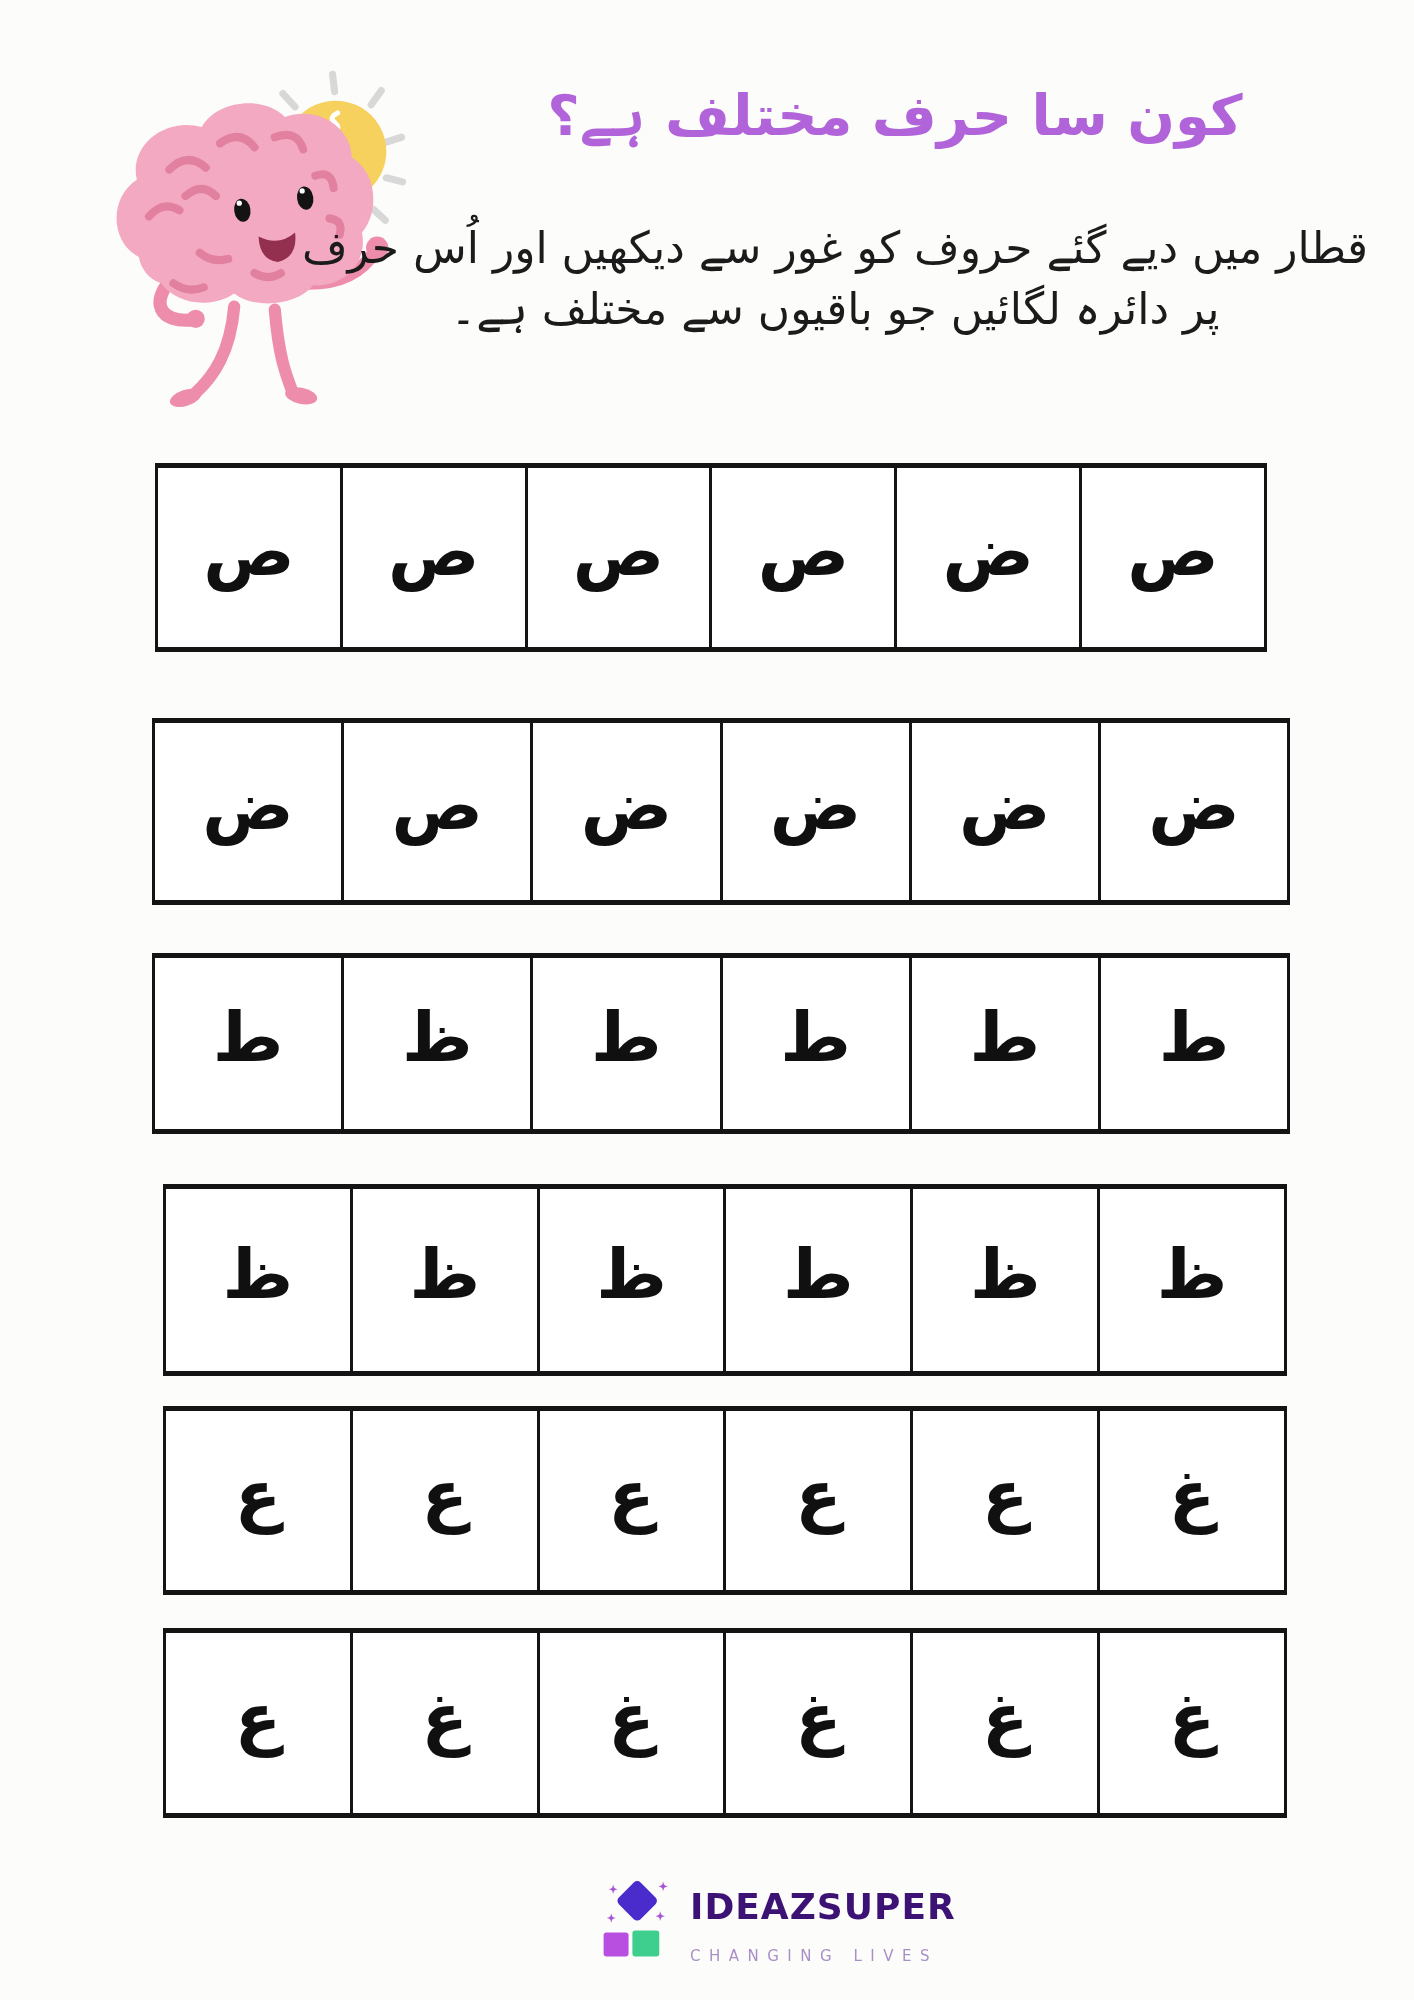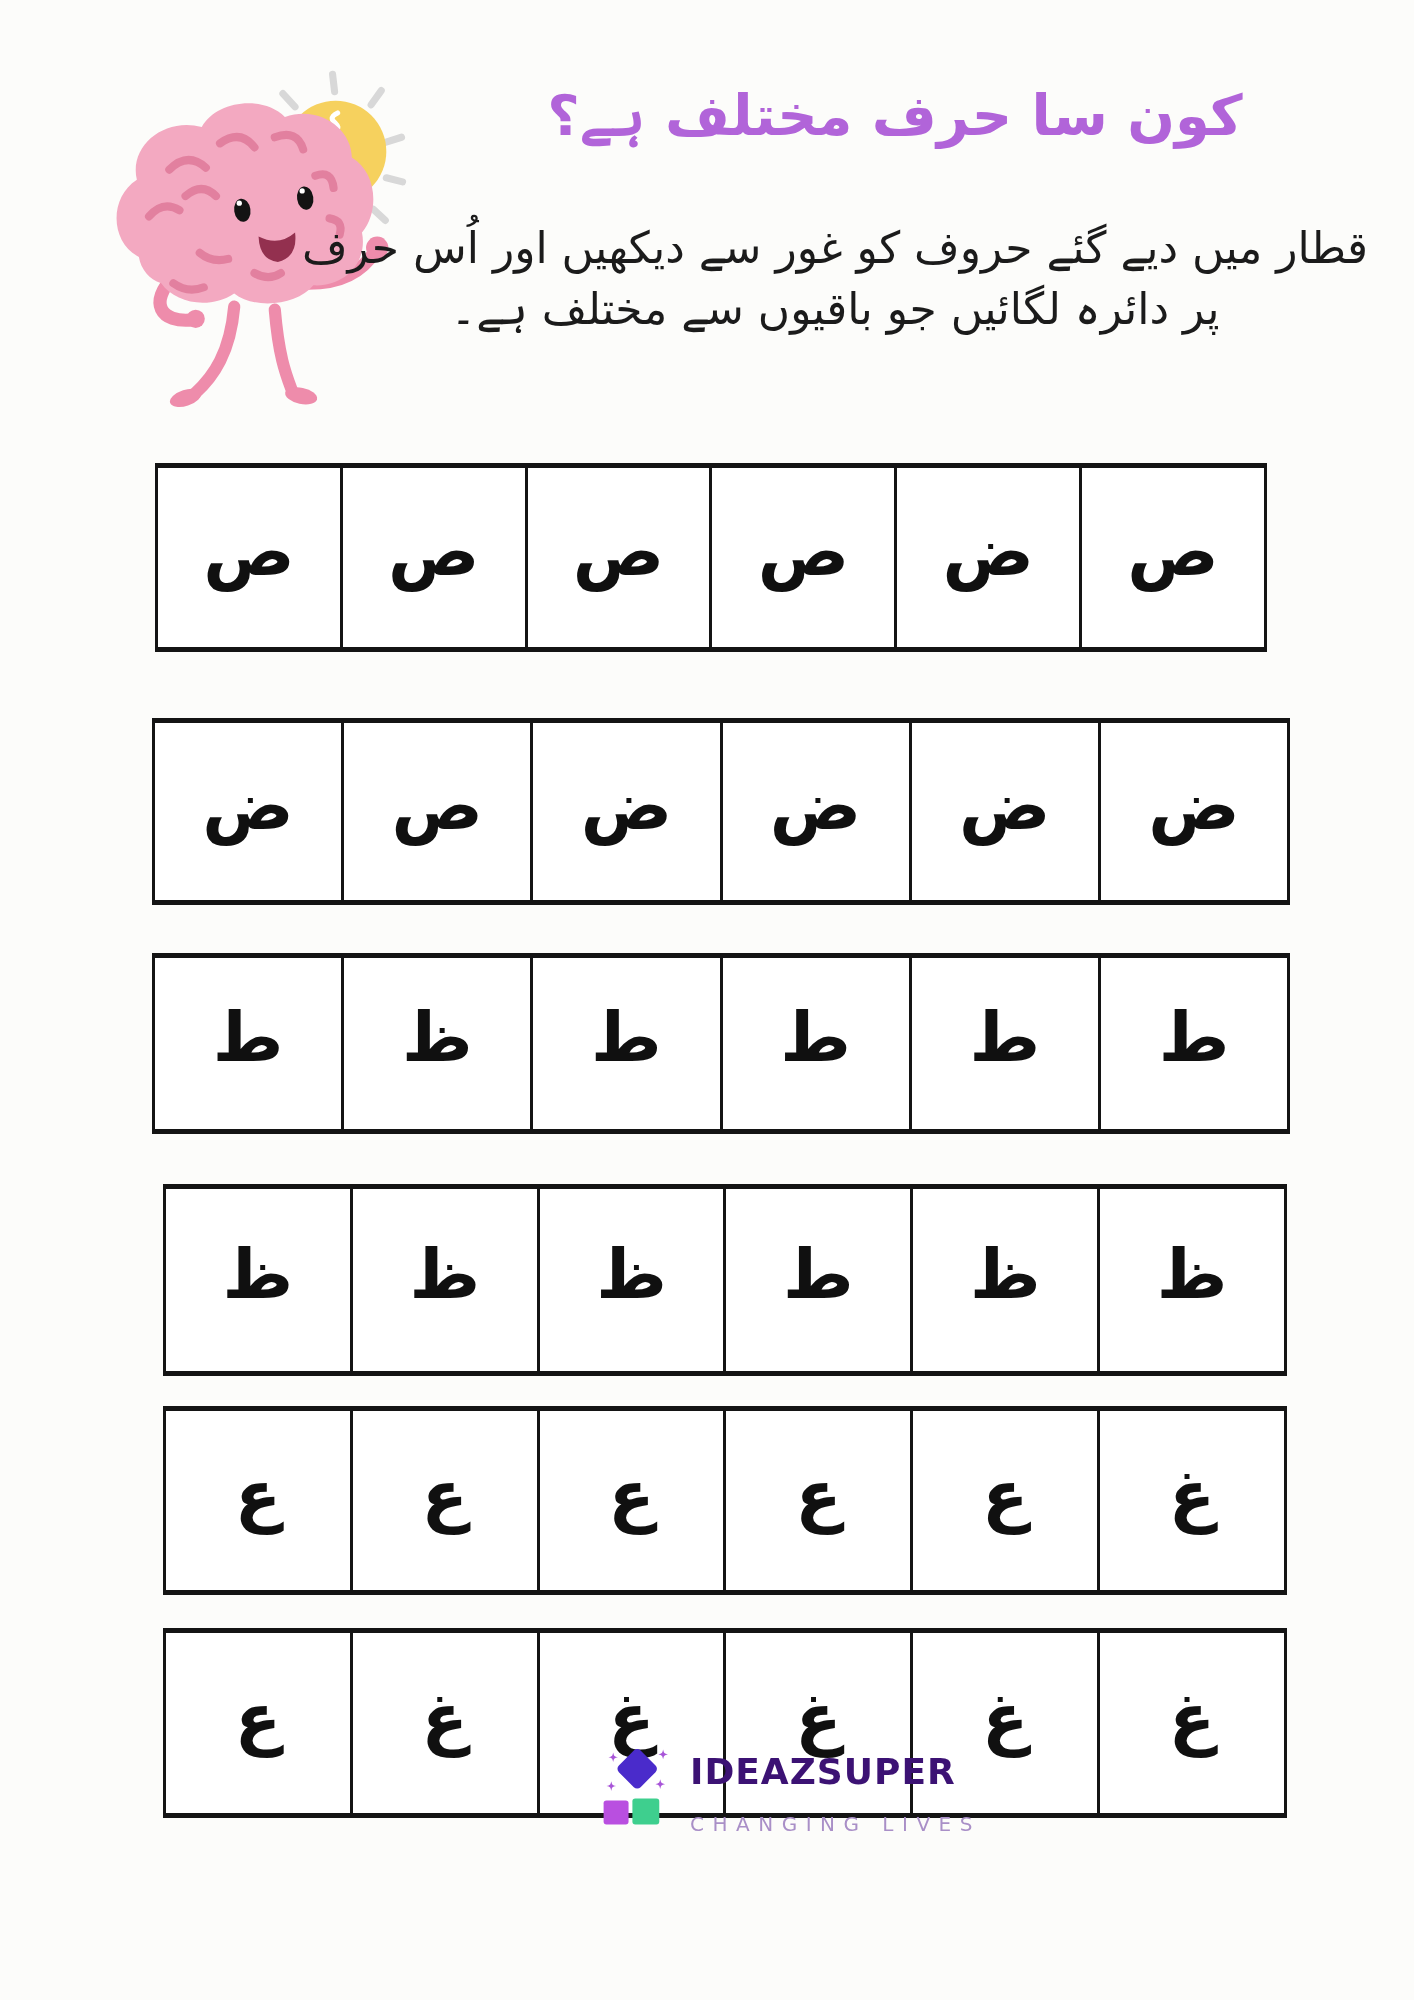"IDEAZSUPER" .logo { align-items: flex-start -> flex-end; top: 1744px -> 1876px }
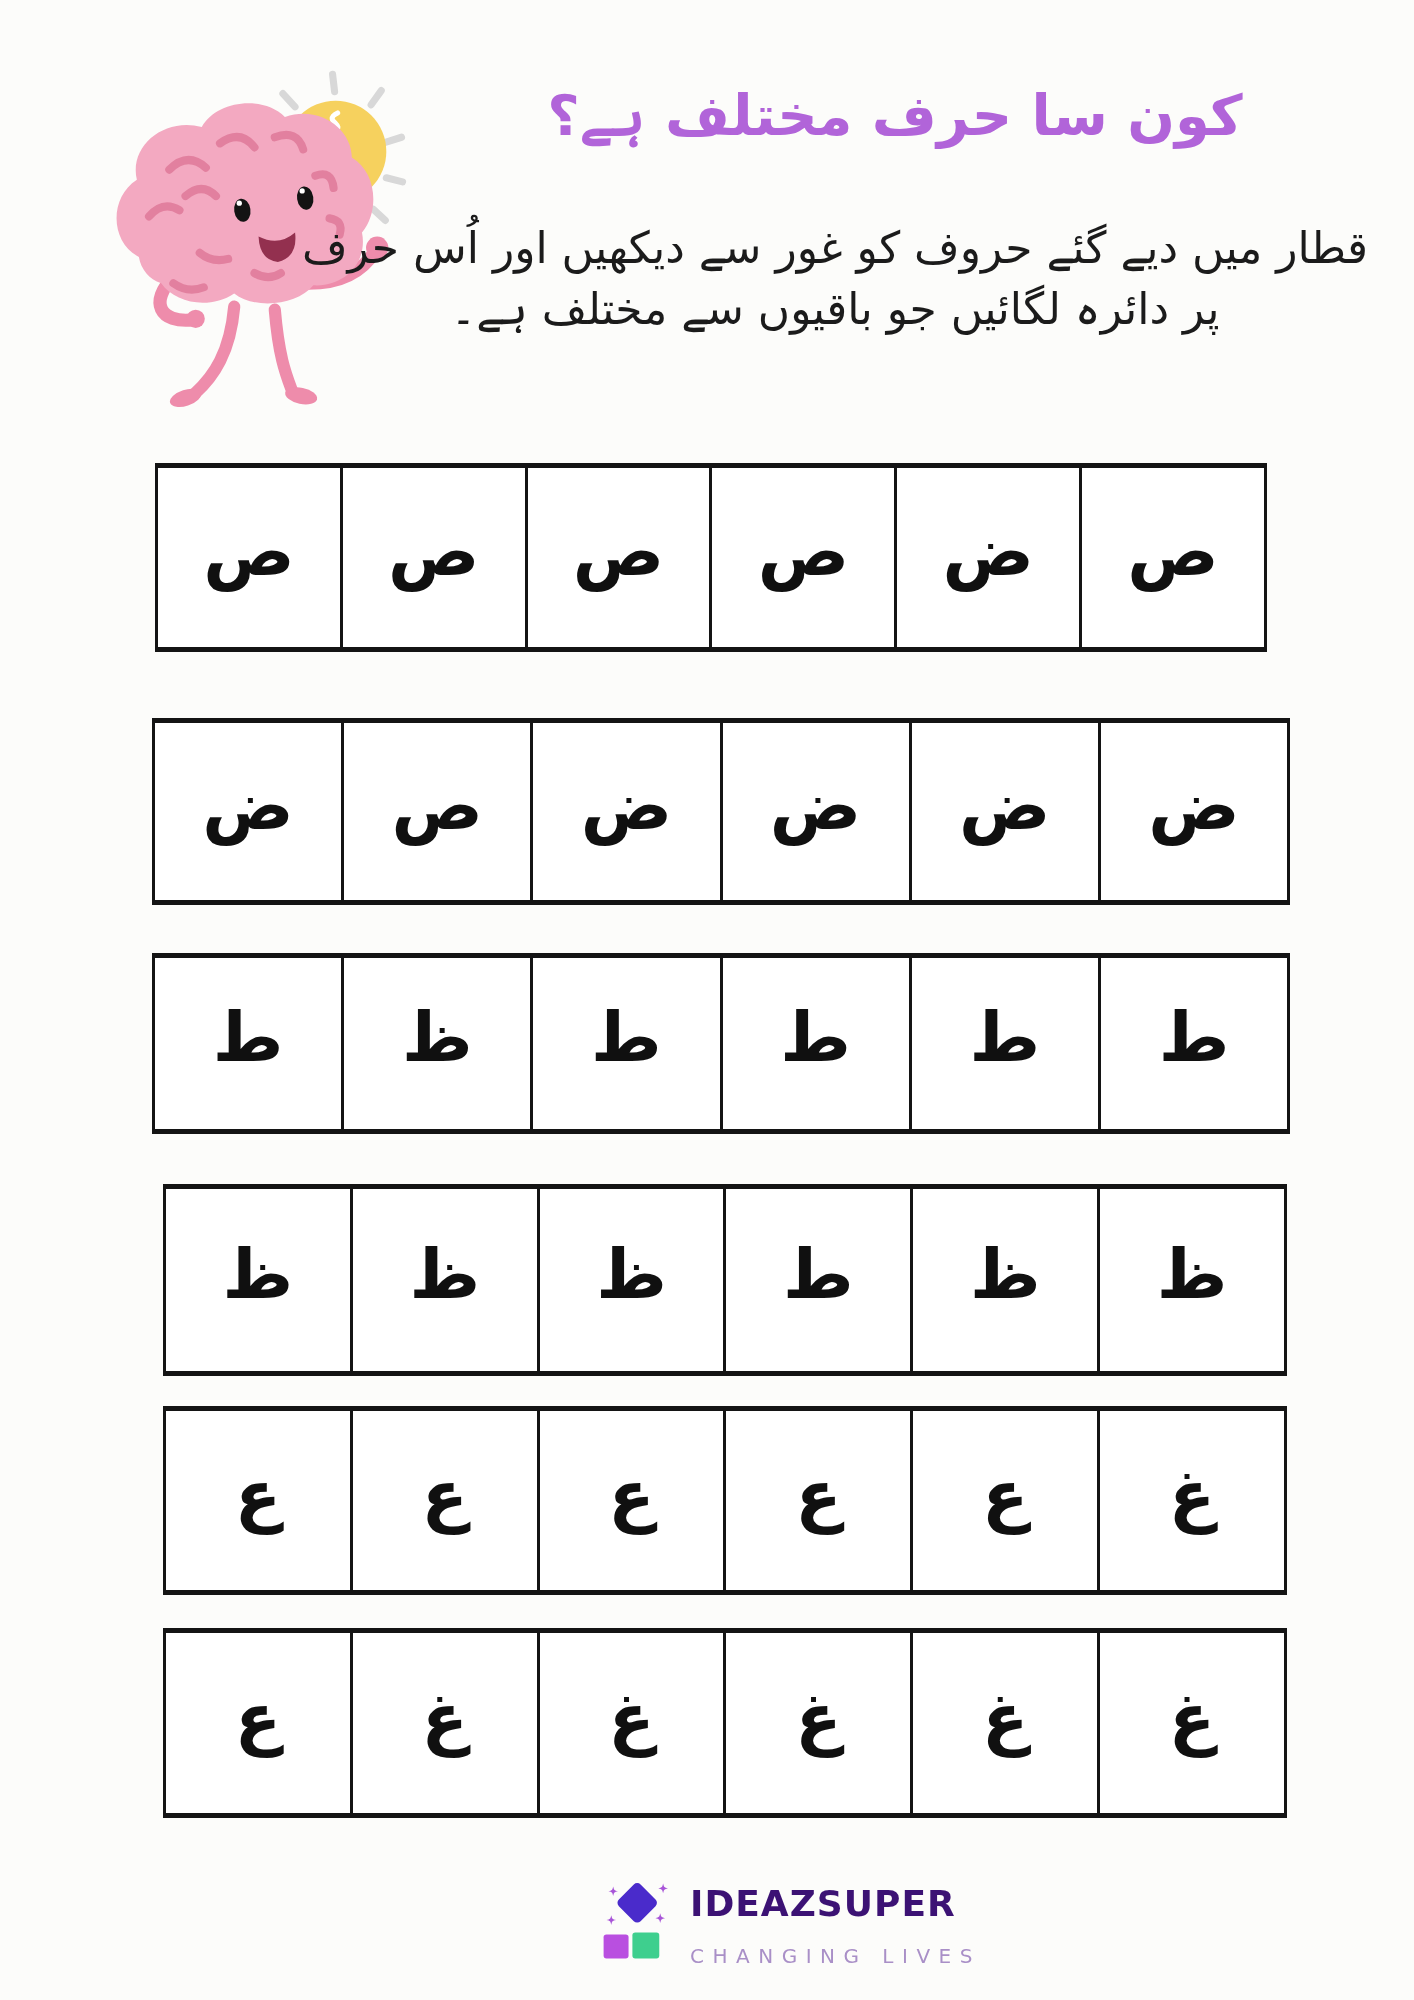"CHANGING LIVES" .tagline { font-size: 20px -> 15px }
